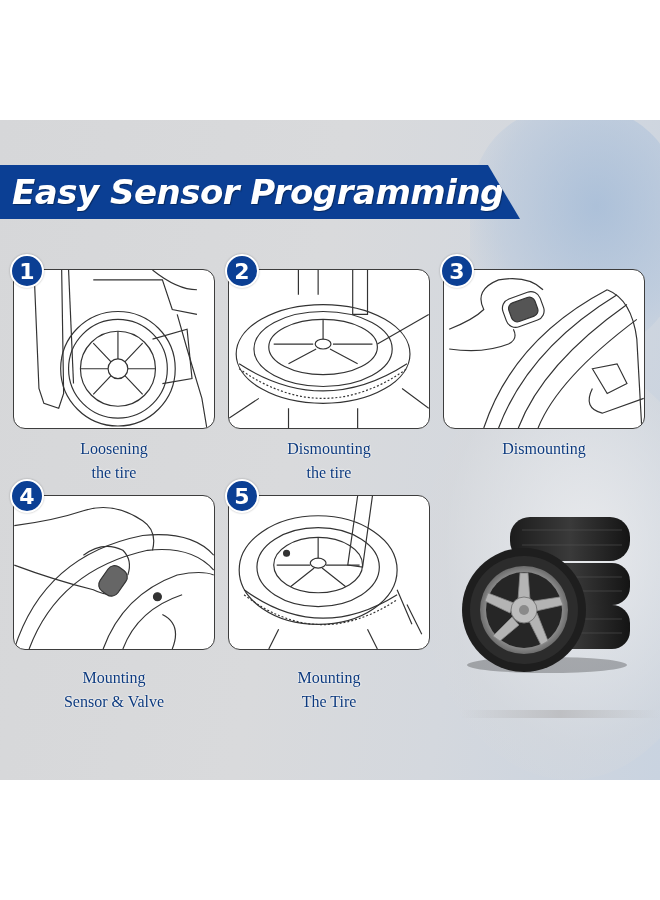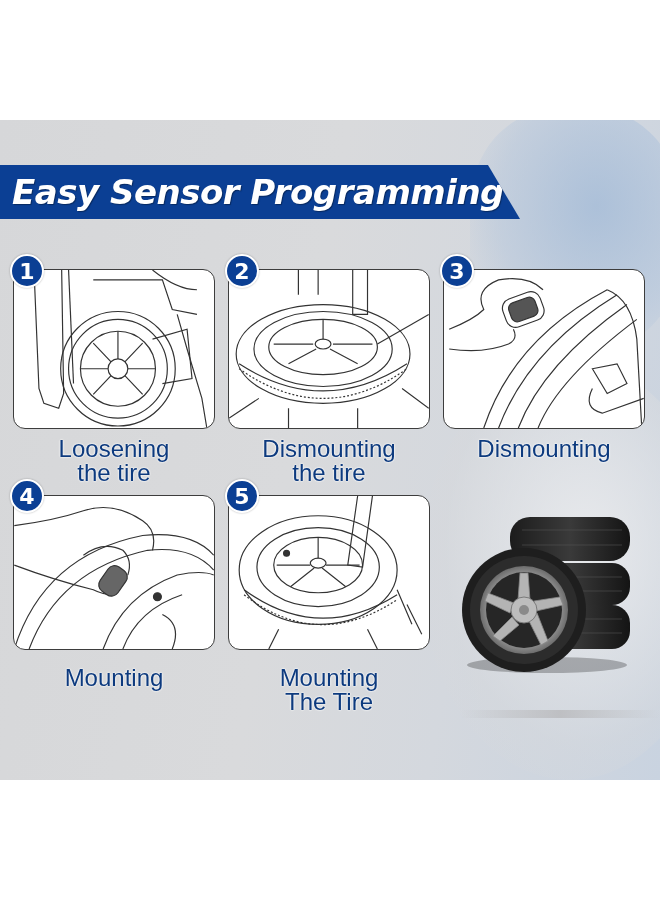"Loosening" .step-caption { font-family: Liberation Sans, sans-serif -> Liberation Serif, serif; font-size: 24px -> 16px }
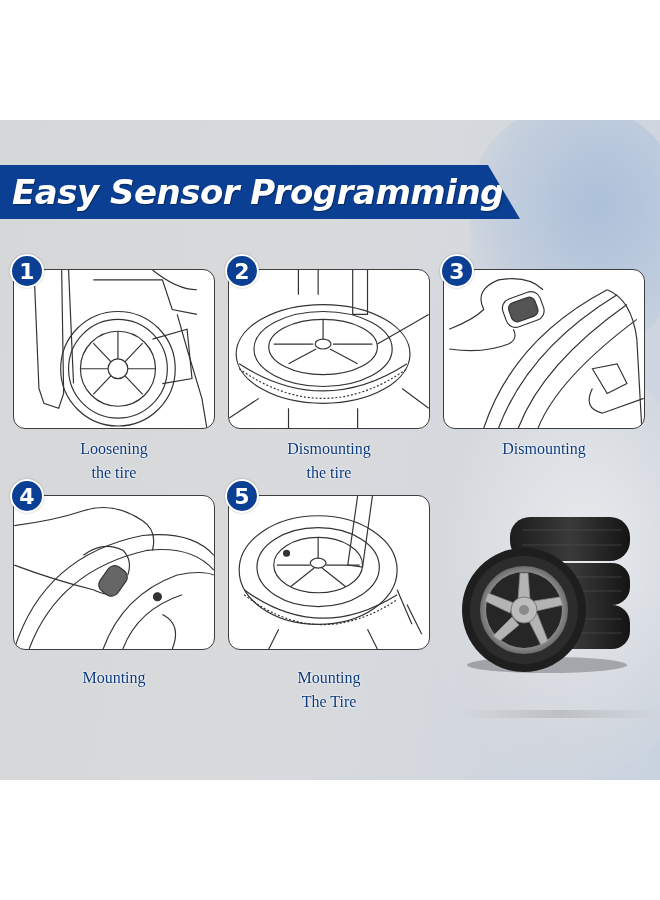"Sensor & Valve" span { html: none -> <span>Sensor &amp; Valve</span> }
